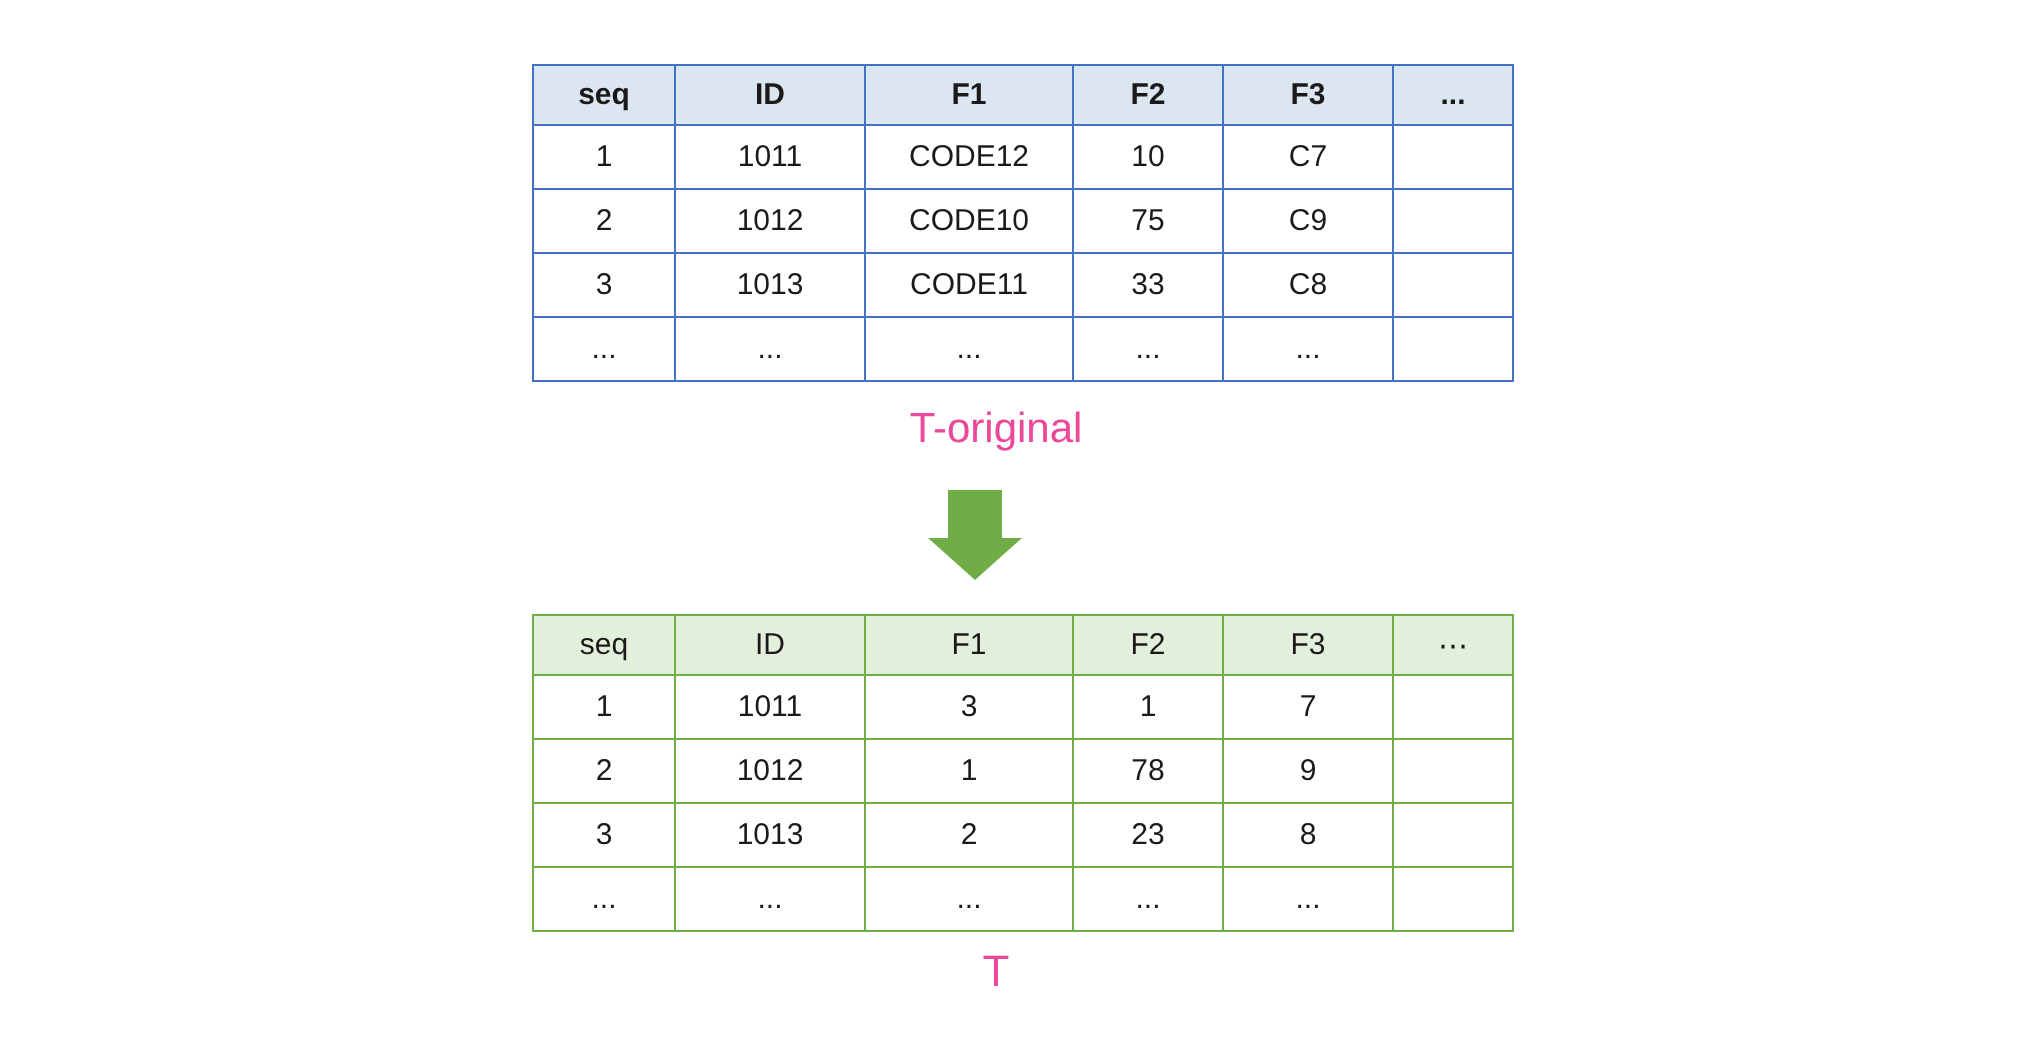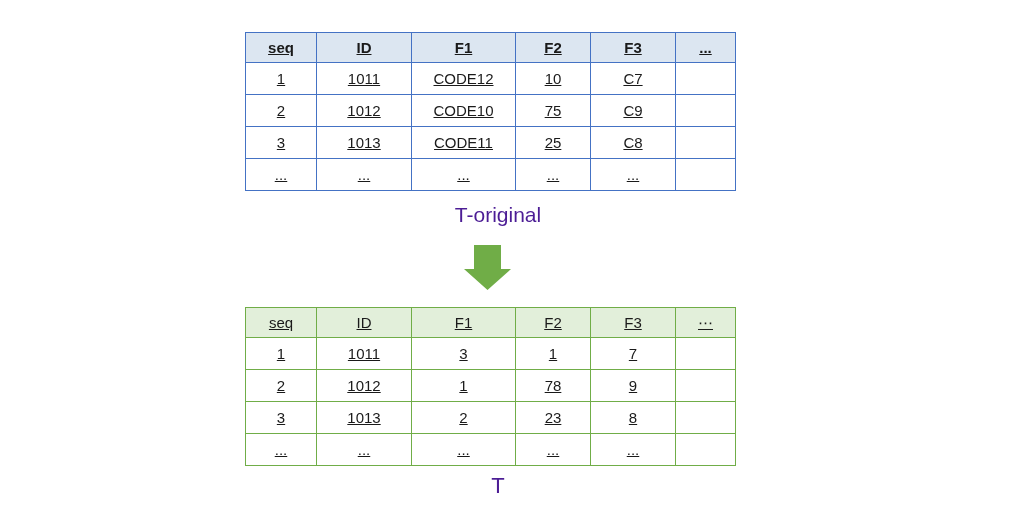"seq" table.tbl { left: 245px -> 266px; text-decoration: underline -> none }
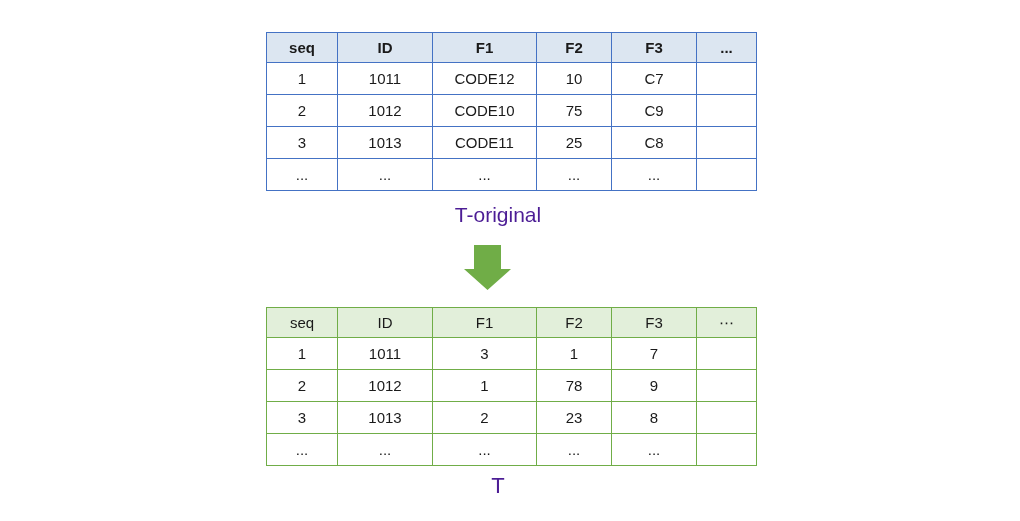"25" td { text: 25 -> 33 }
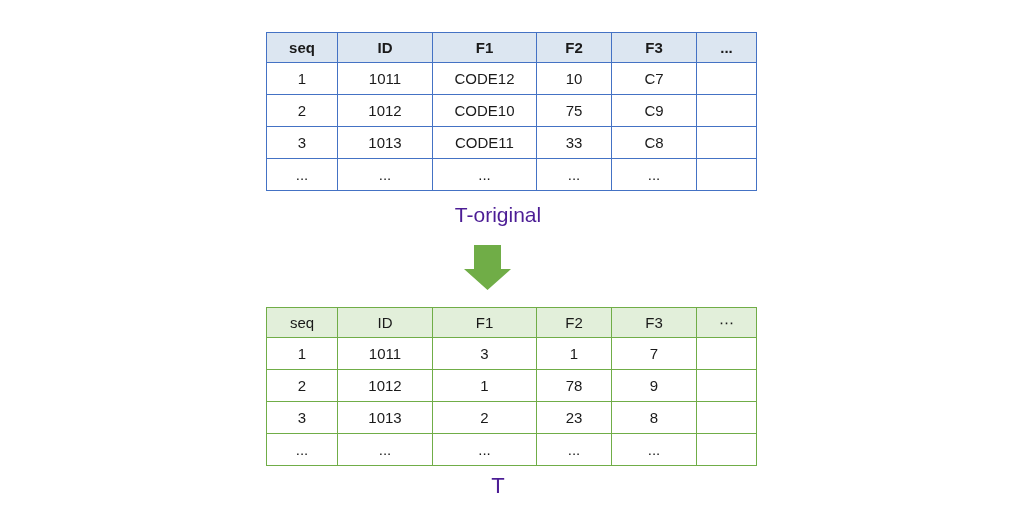"T-original" .tbl-label { color: #4c1d95 -> #ec4899 }
